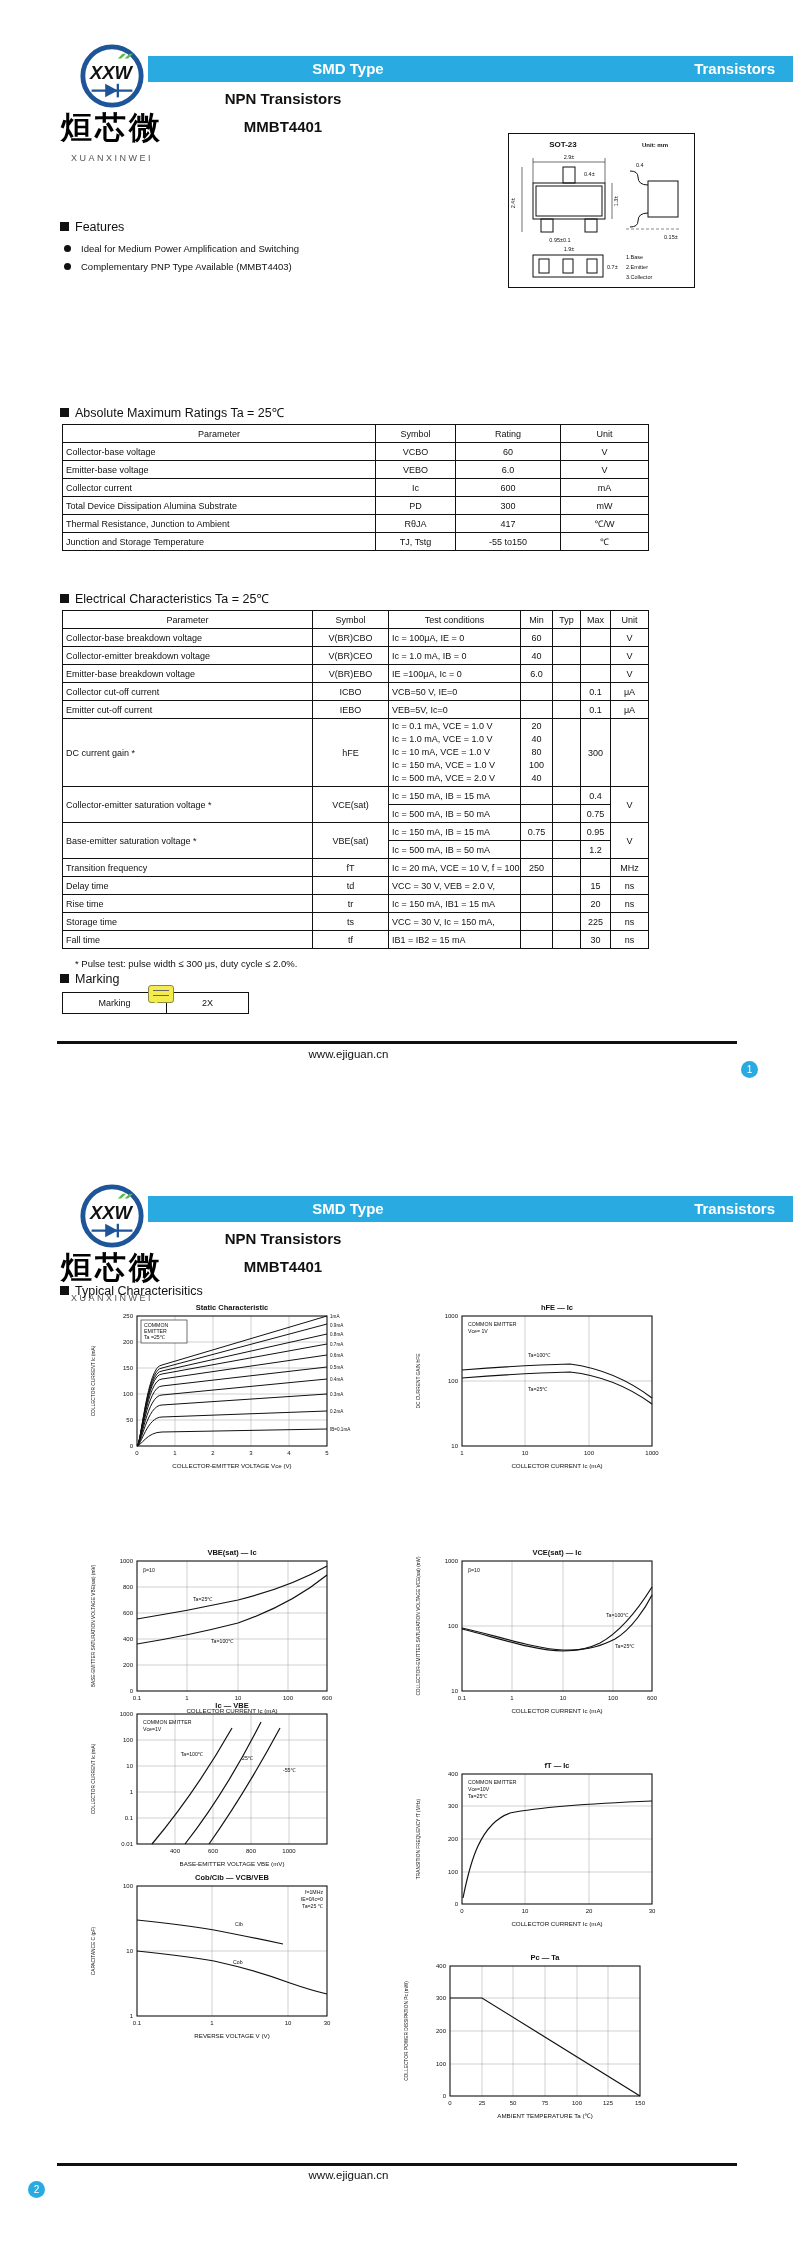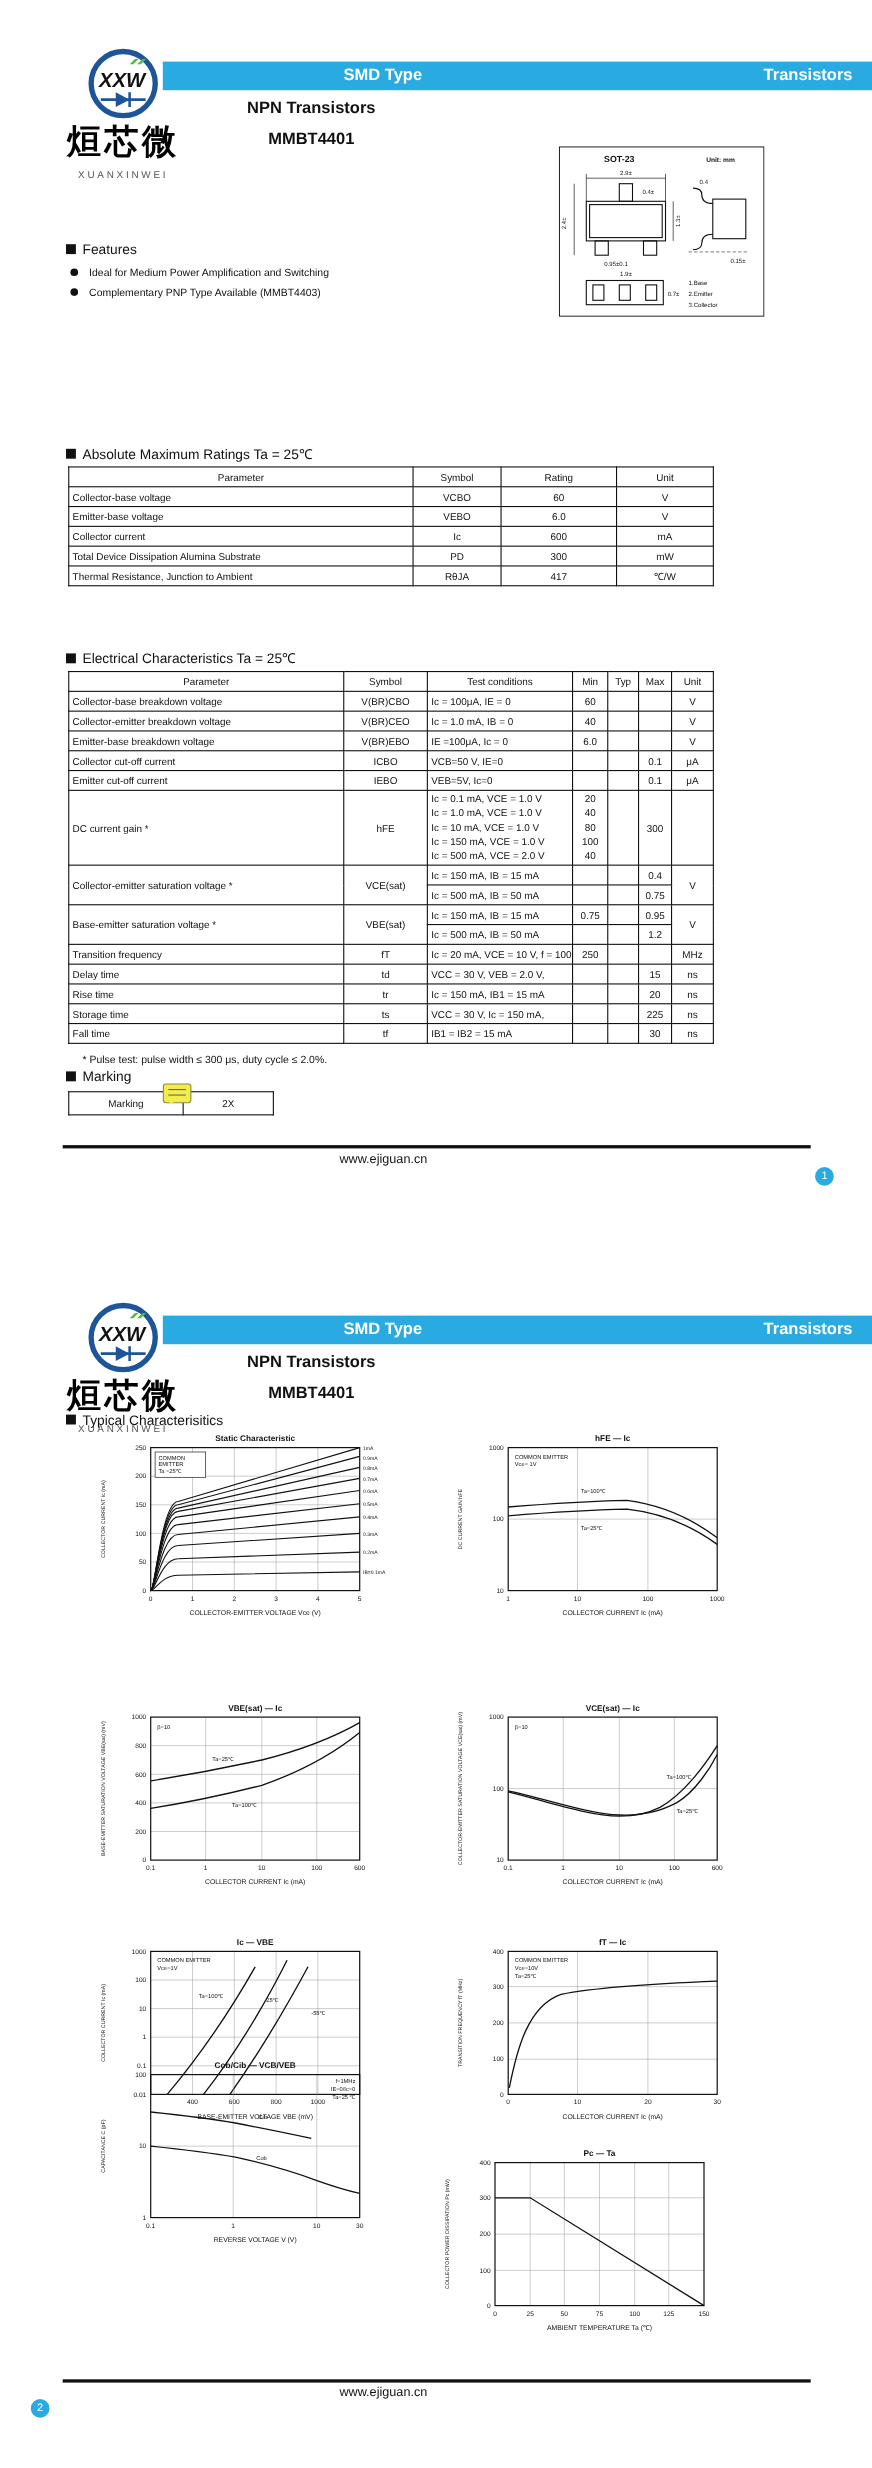"Junction and Storage Temperature" tr { html: none -> <tr> <td>Junction and Storage Temperature</td> <td>TJ, Tstg</td> <td>-55 to150</td> <td>℃</td> </tr> }
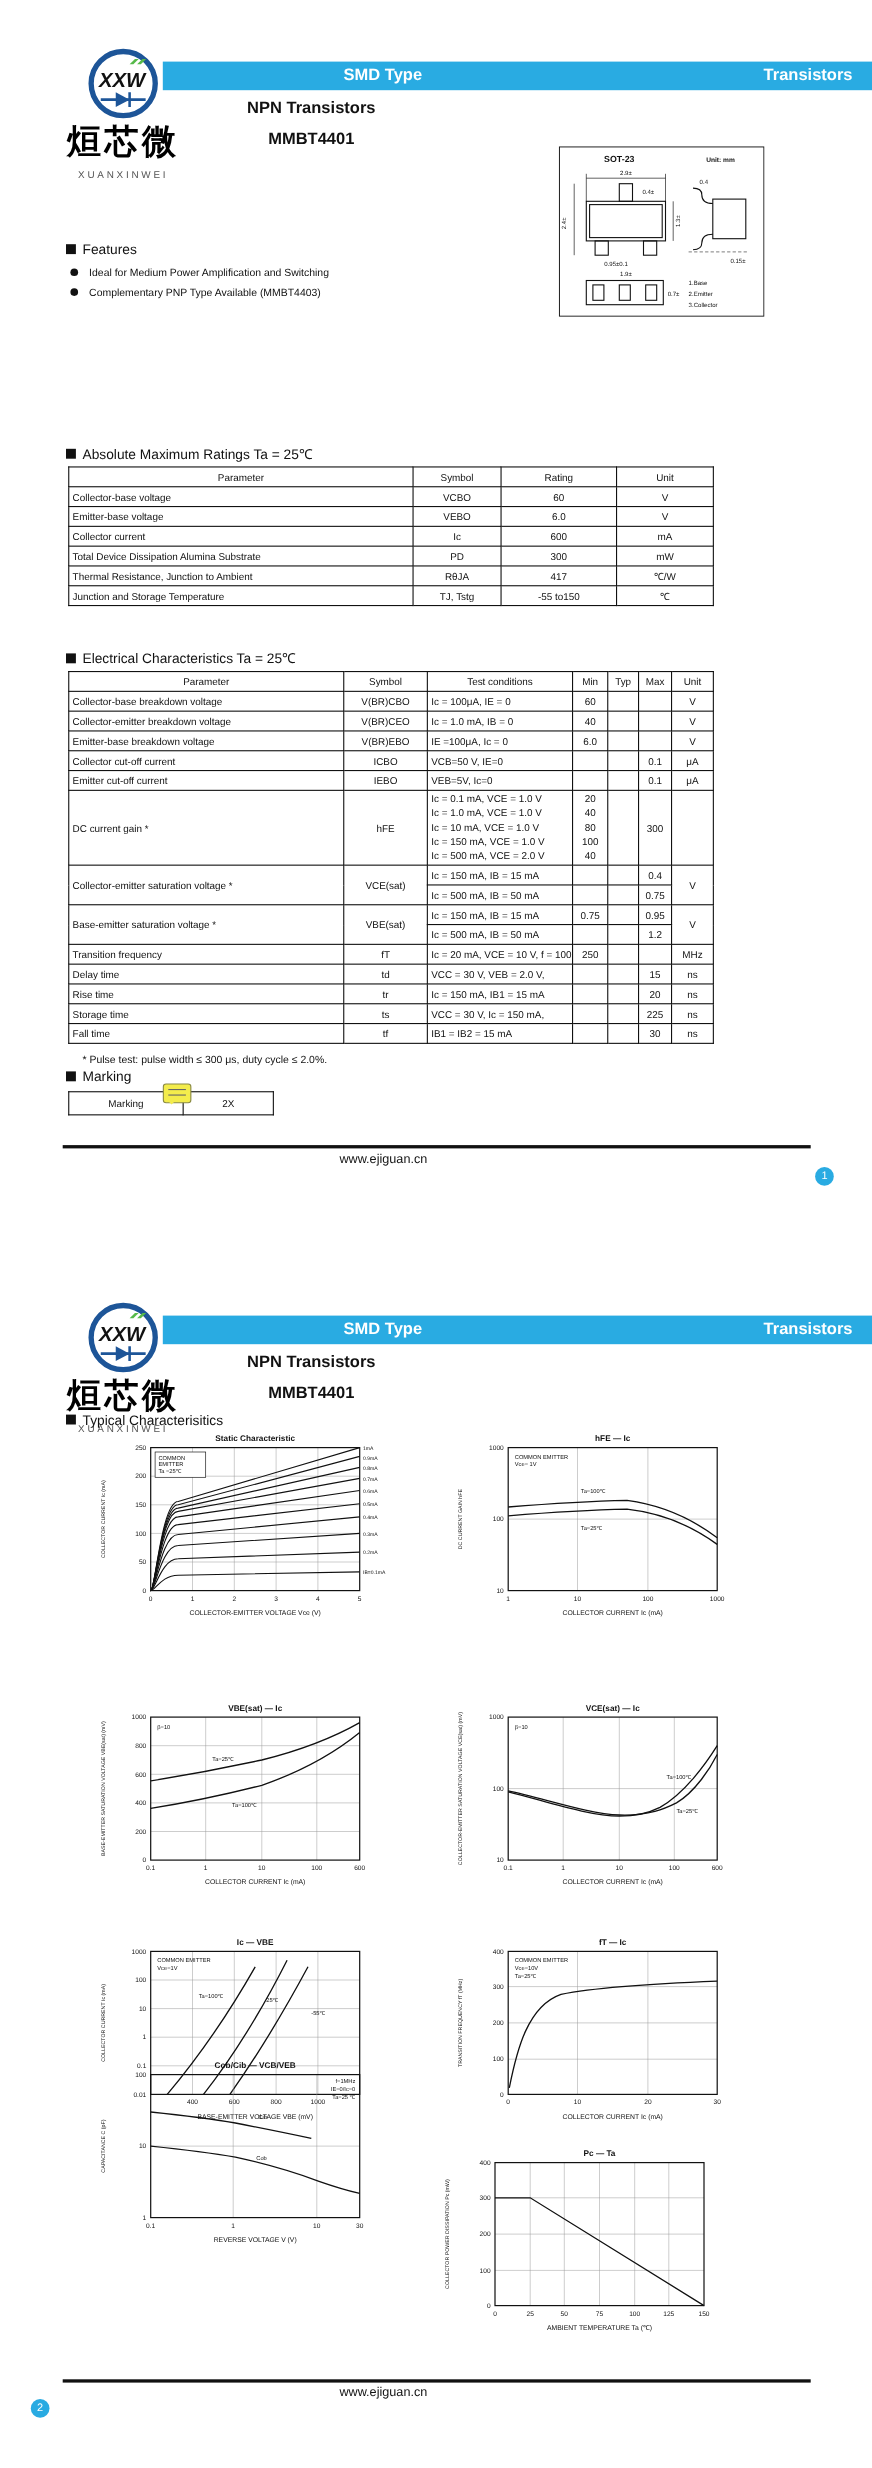"Ic — VBE" div.chart { top: 1758px -> 1698px }
